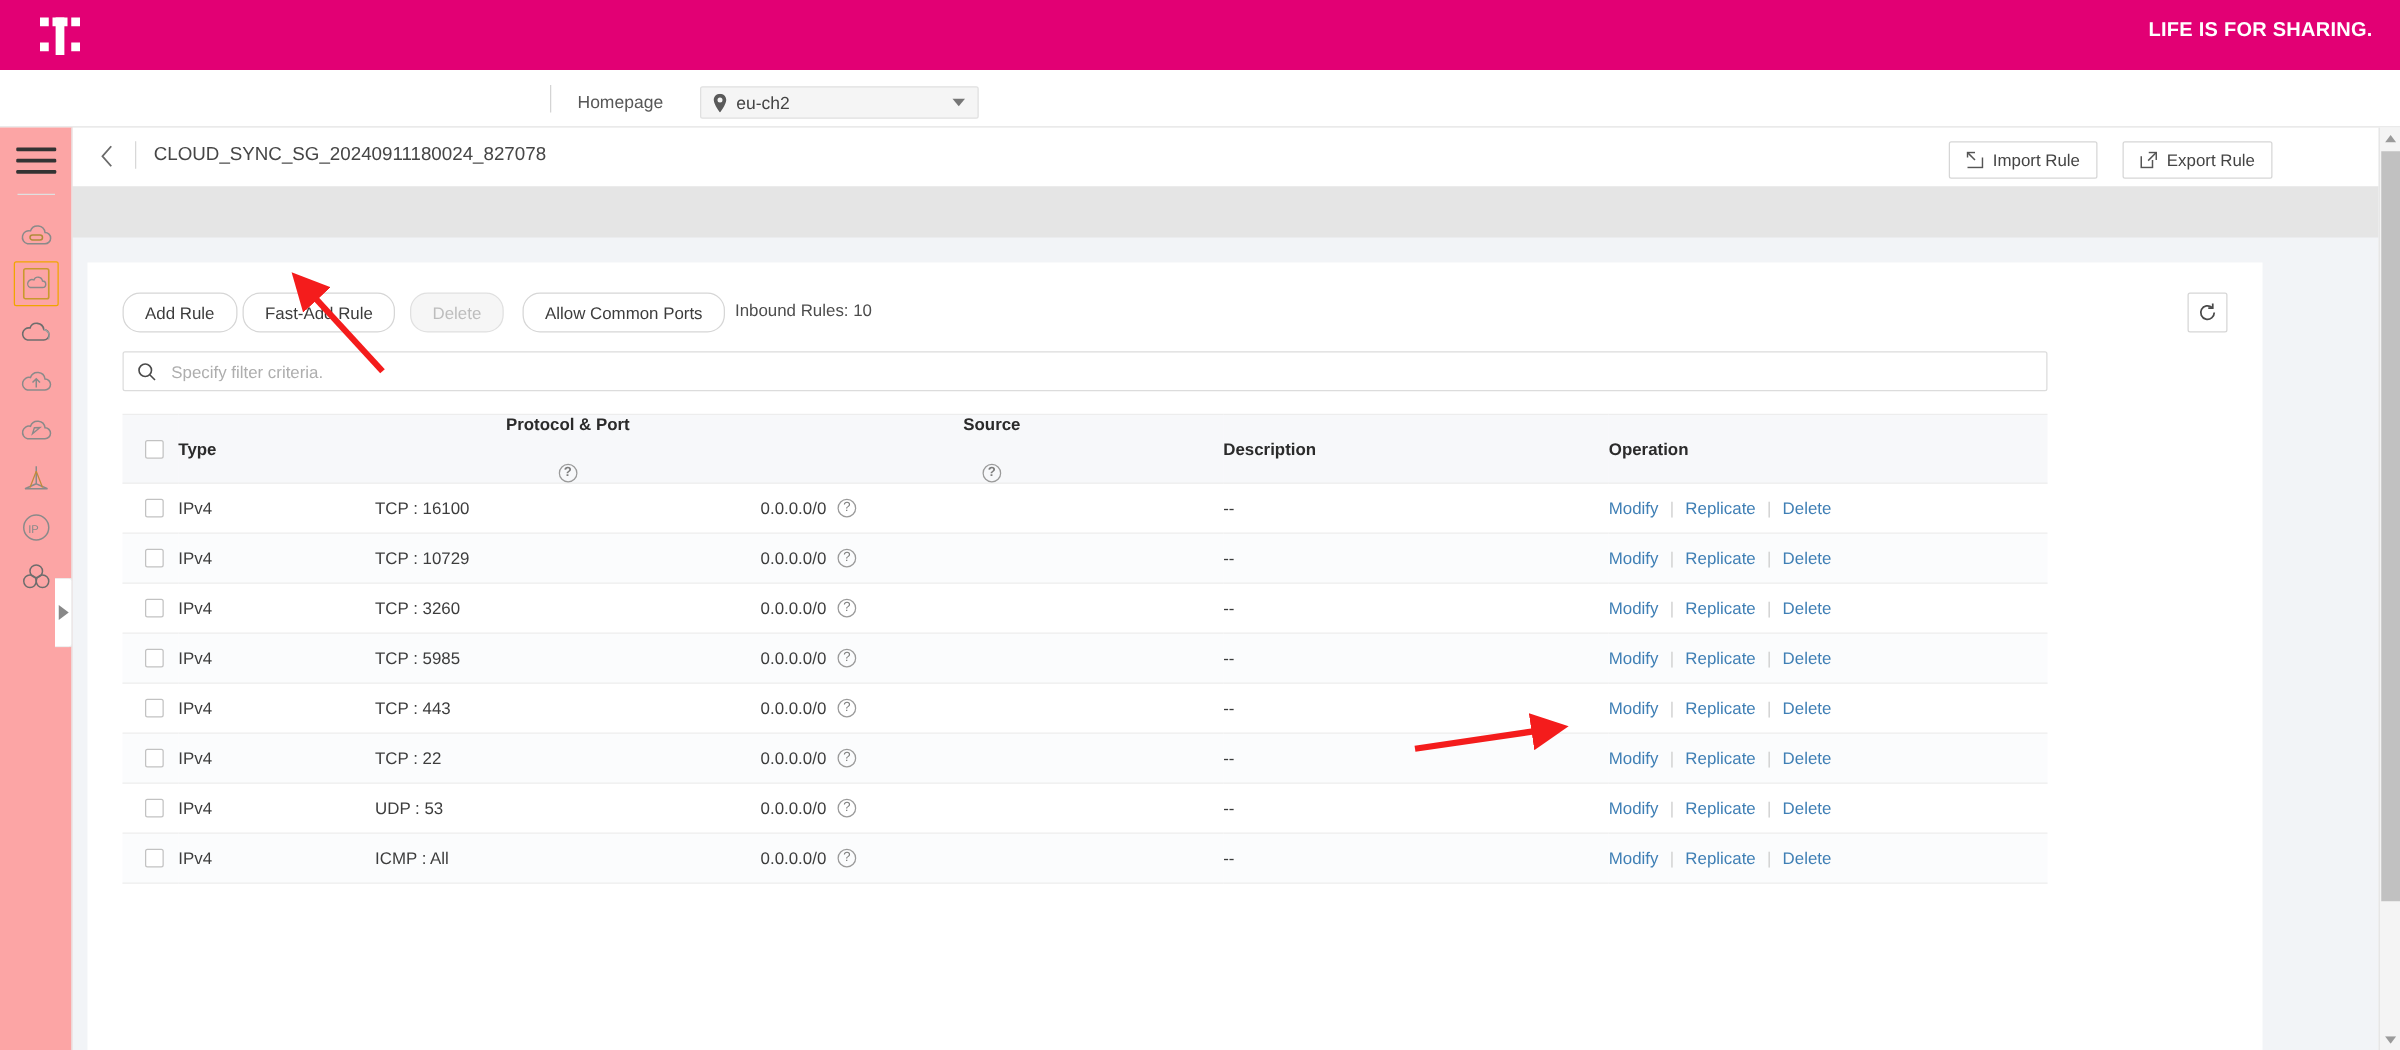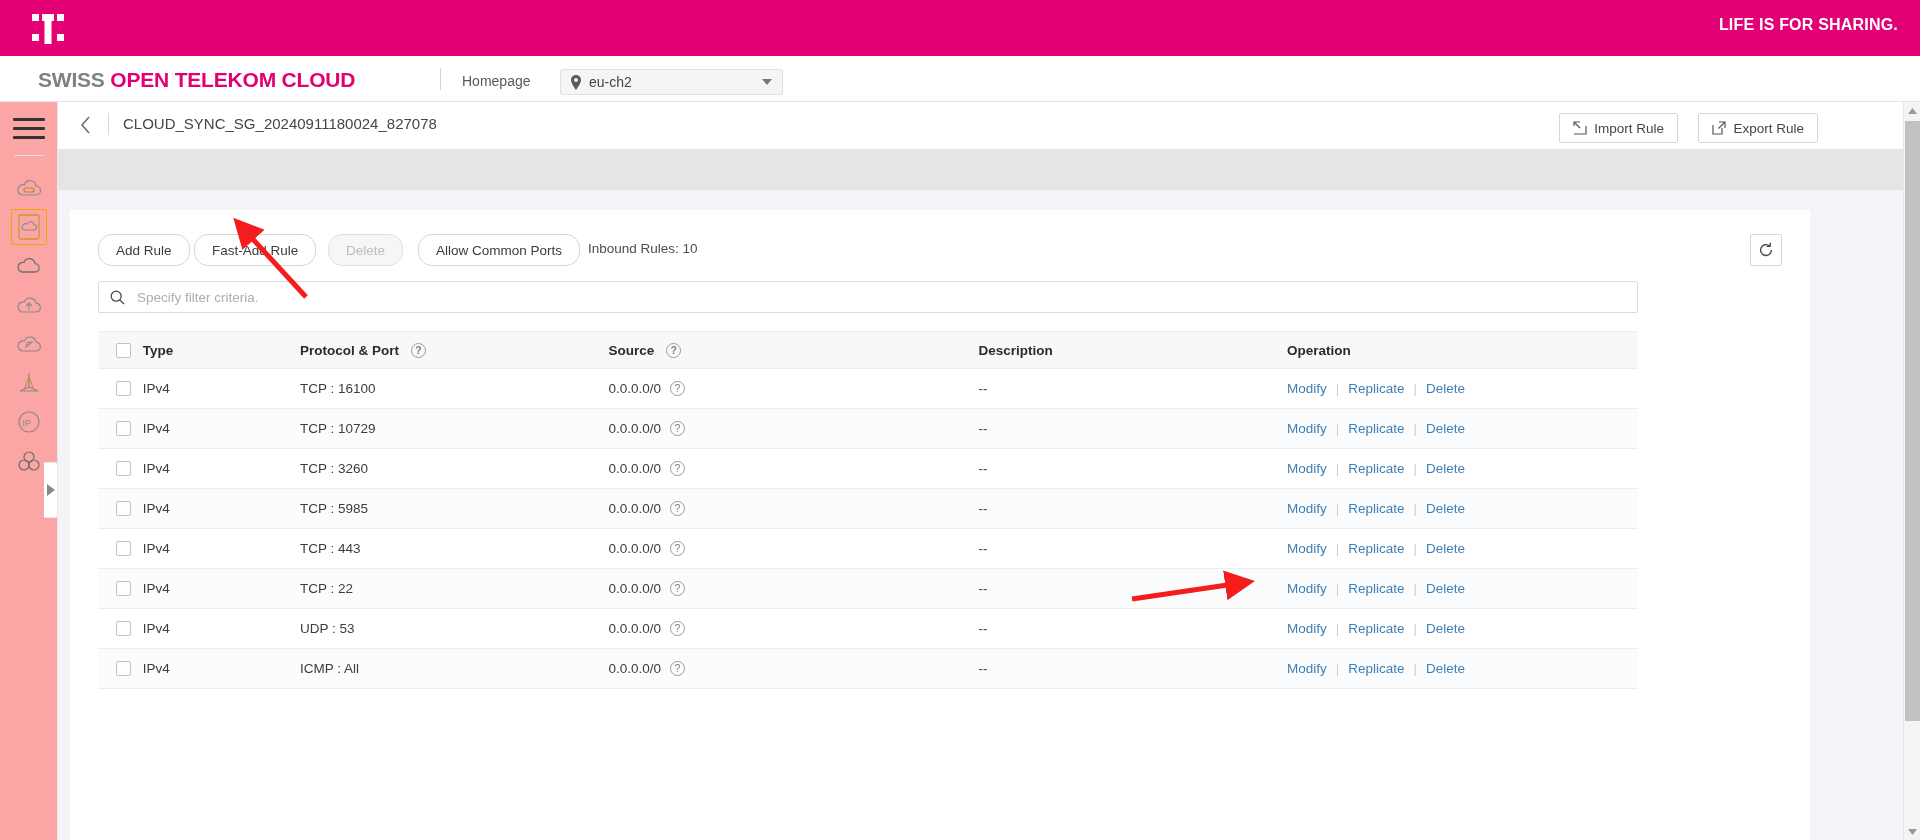"SWISS OPEN TELEKOM CLOUD" div.brand { html: <div> <span>SWISS</span><span>&nbsp;</span><span>OPEN TELEKOM CLOUD</span> </div> -> none }
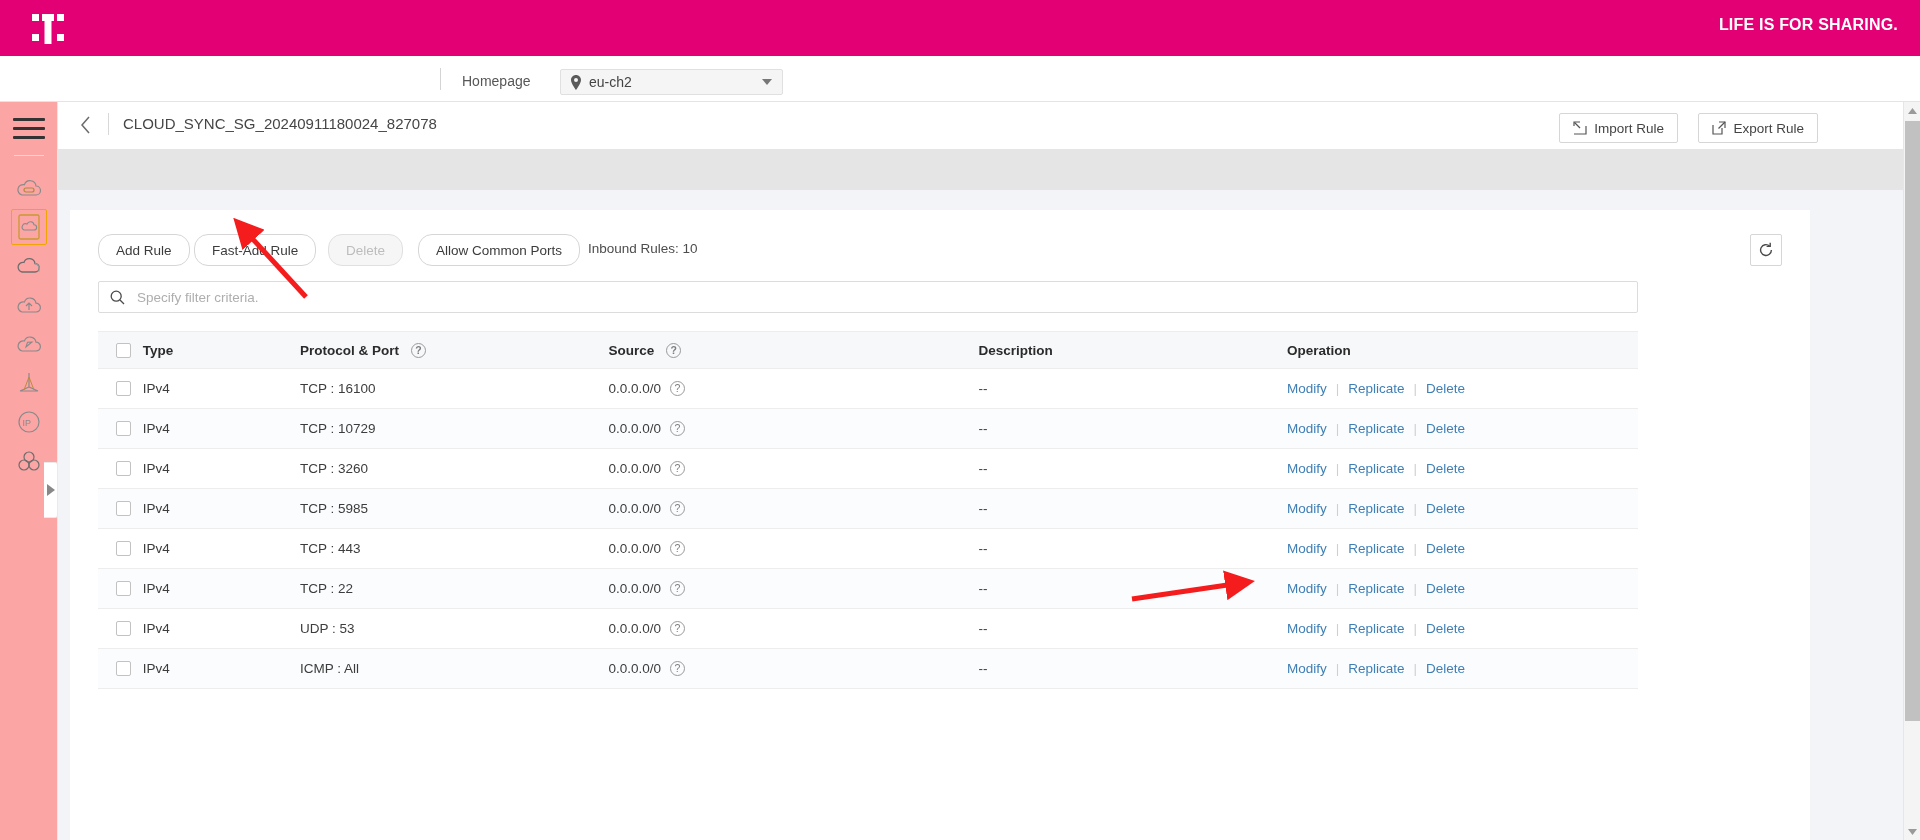"Protocol & Port" .hdr-flex { flex-direction: none -> column; gap: 12px -> 24px }
